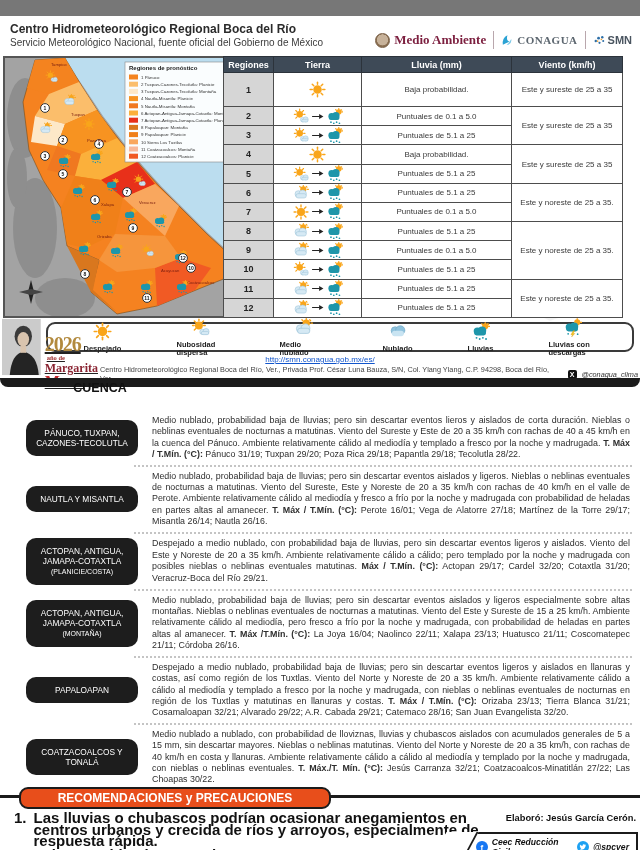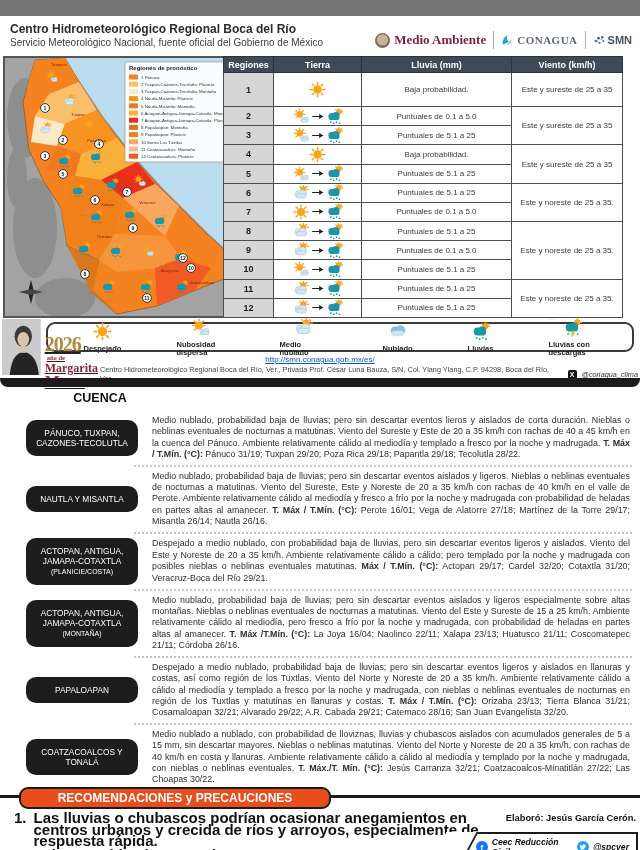"CUENCA" .cuenca { top: 375px -> 365px }
